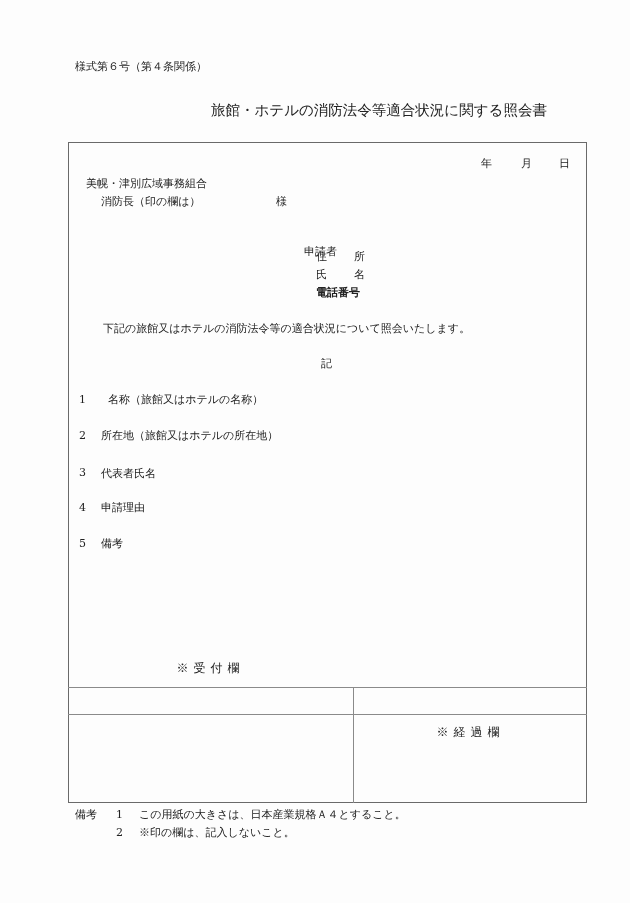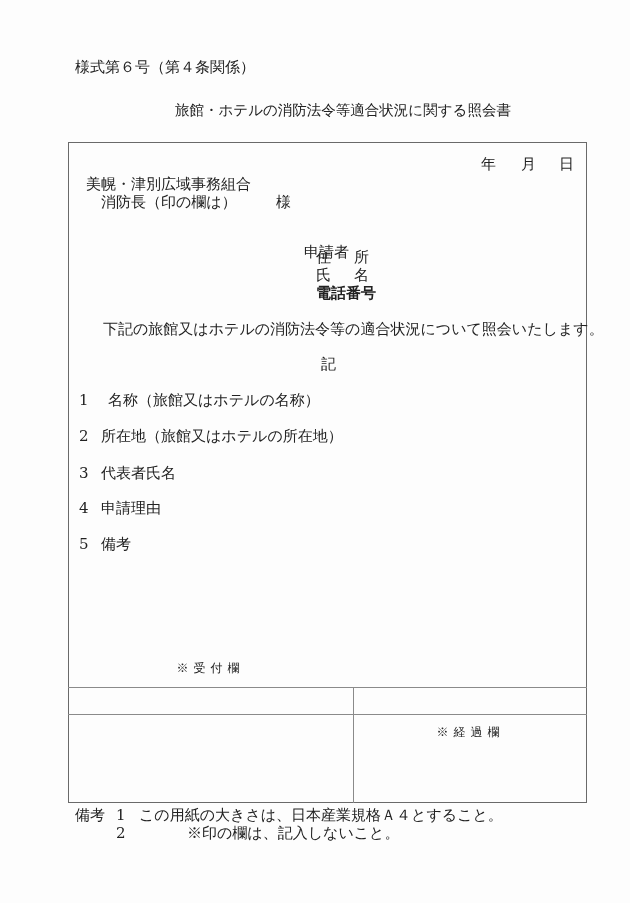"様式第６号（第４条関係）" .t12 { font-size: 15px -> 11px }
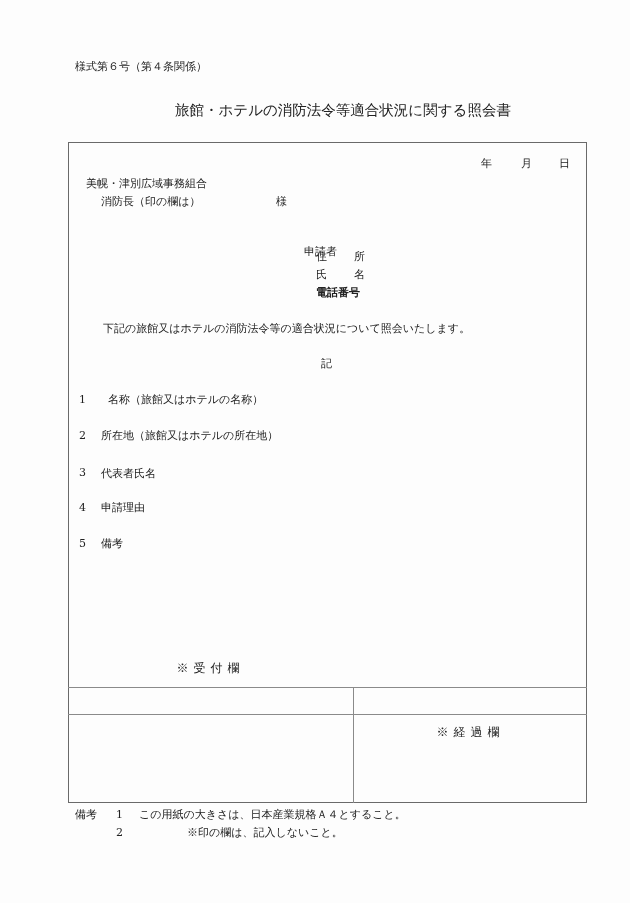"旅館・ホテルの消防法令等適合状況に関する照会書" .t14 { margin-left: none -> 36px }
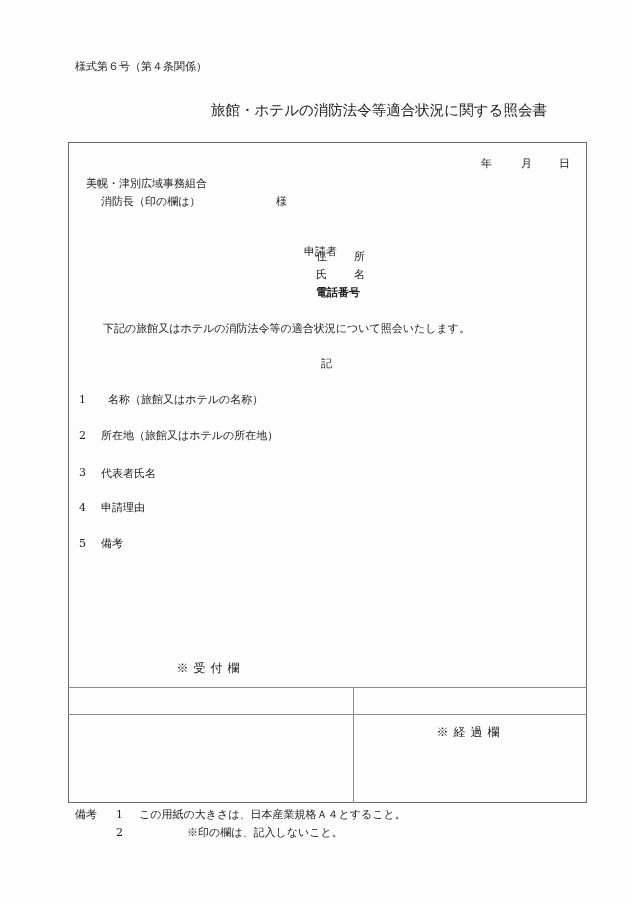"※印の欄は、記入しないこと。" span.abs { margin-left: 48px -> none }
